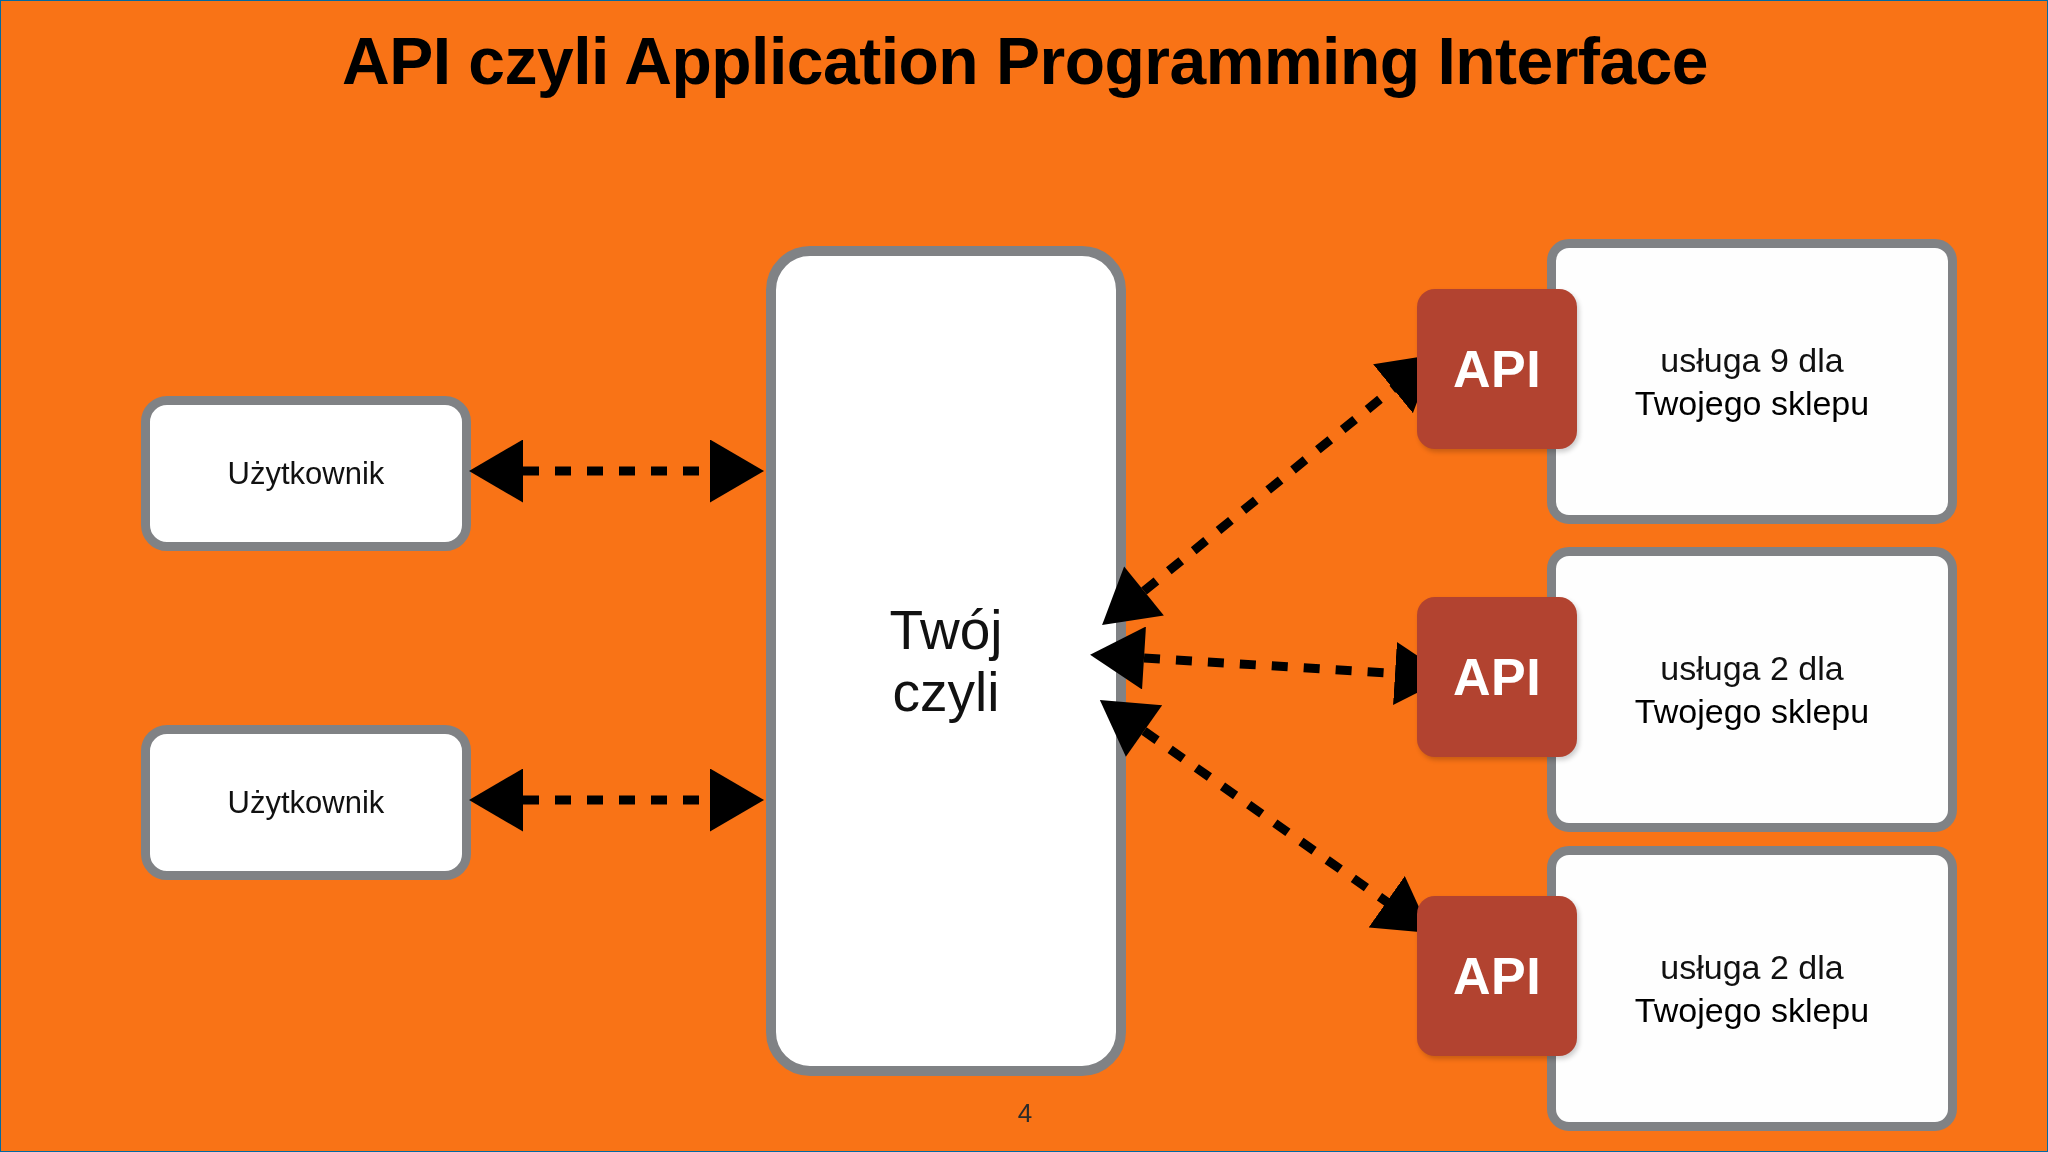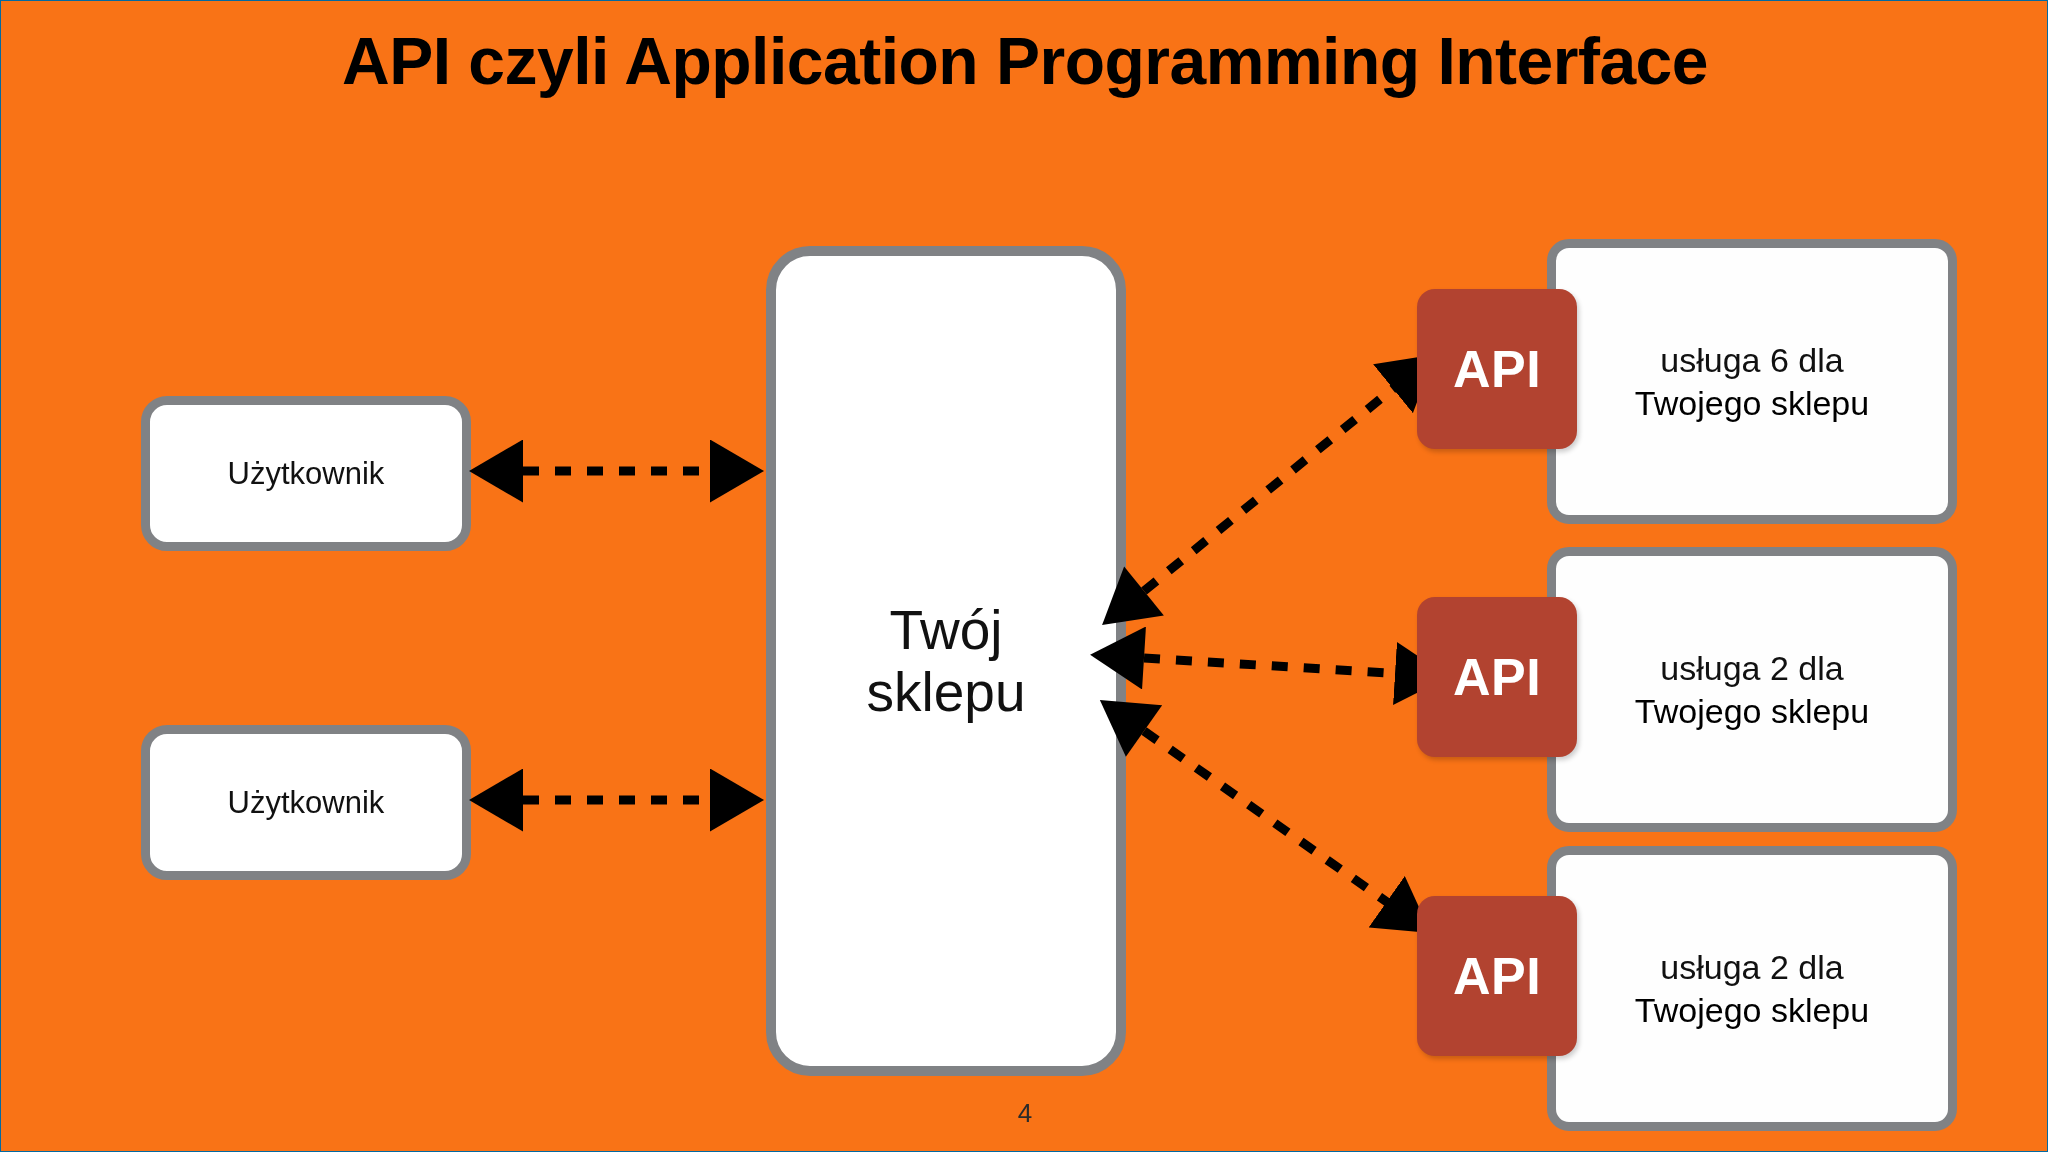"usługa 6 dla" div.service-line-1 { text: 6 -> 9 }
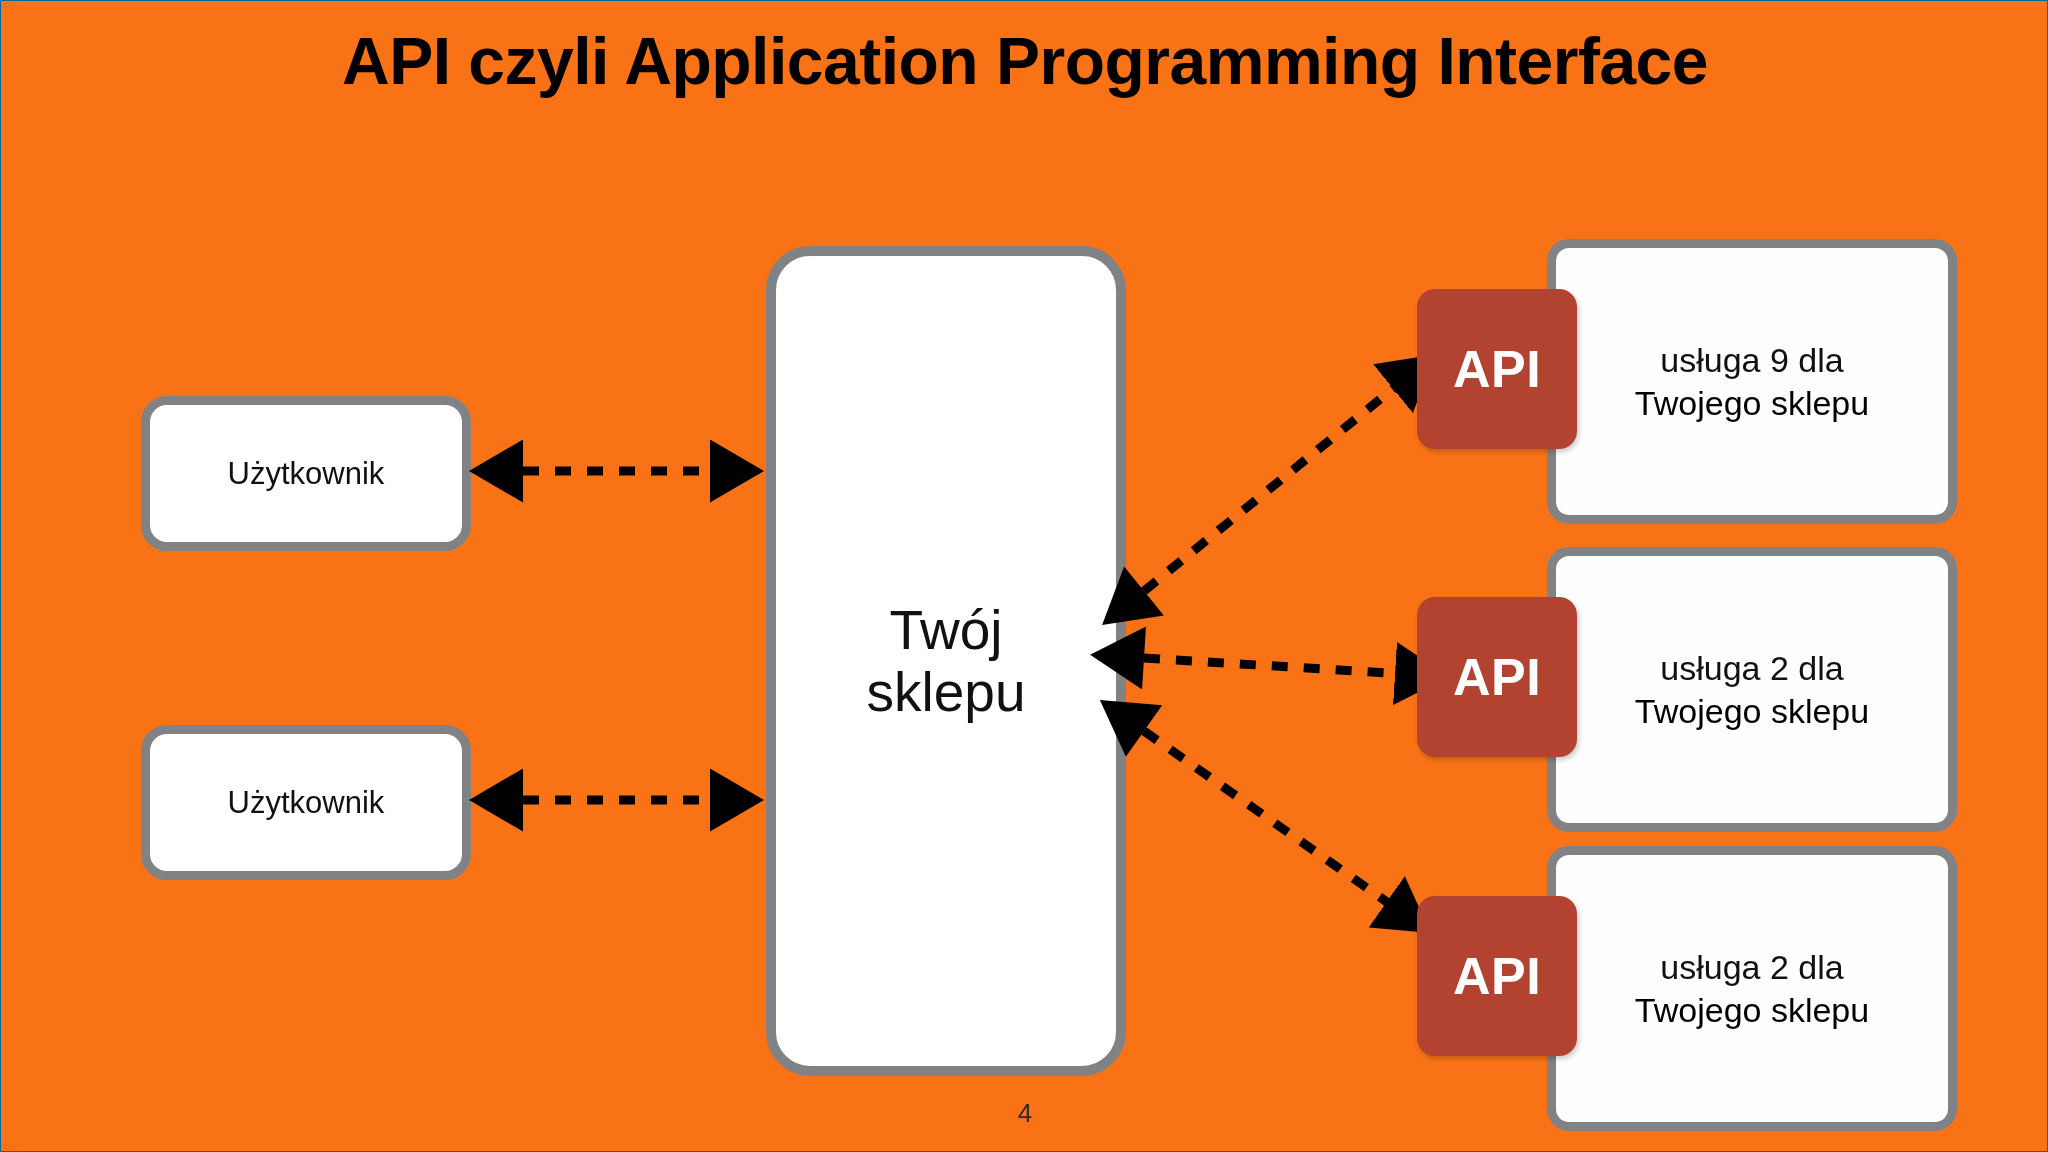"Twój" span.store-label { text: sklepu -> czyli }
